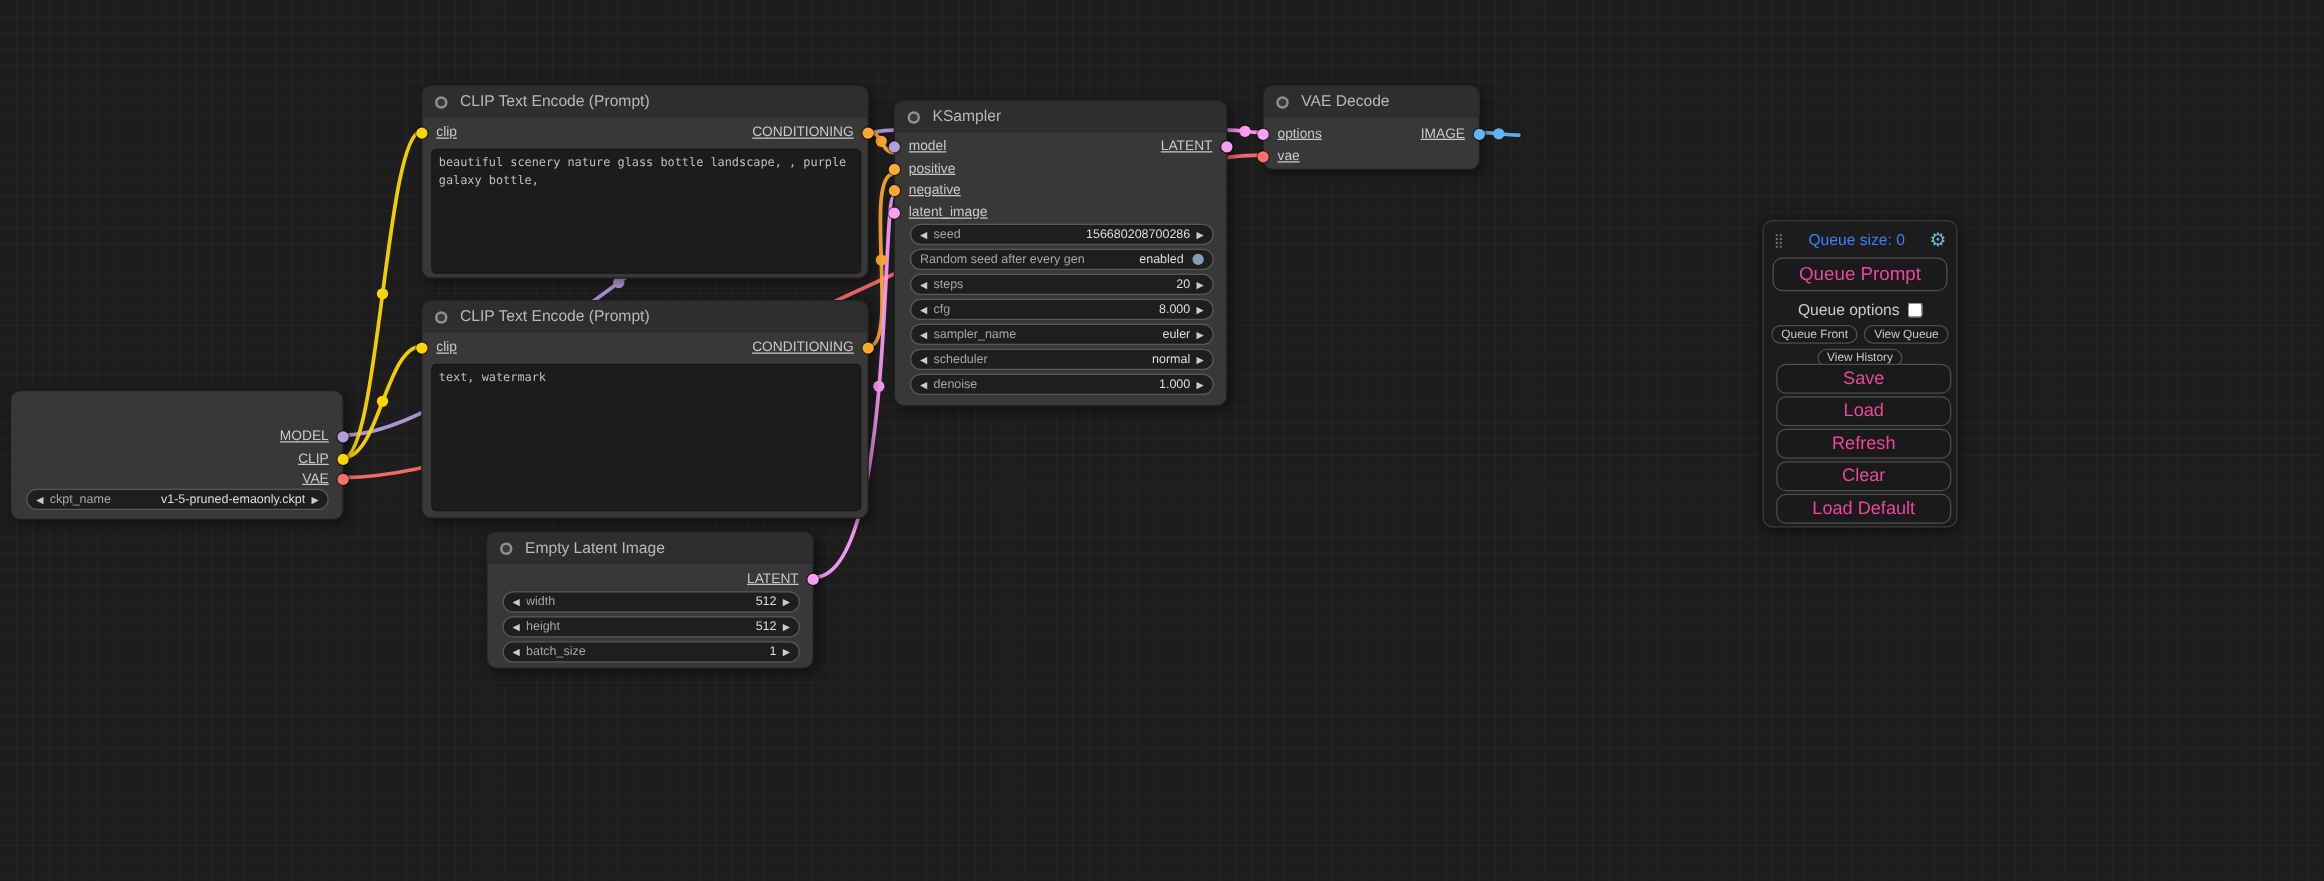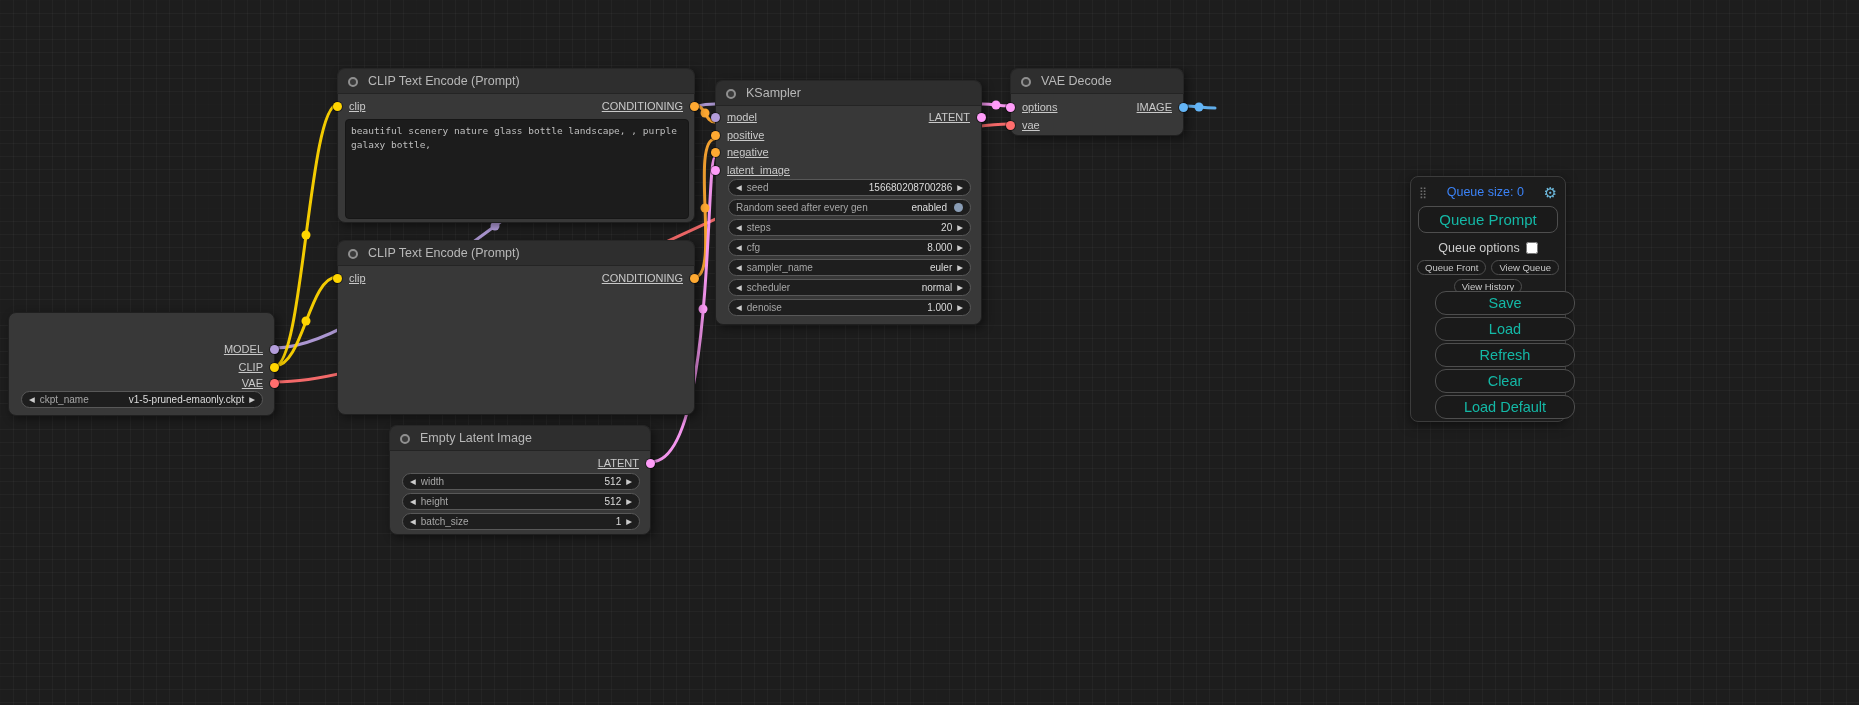"Queue Prompt" .menu-btn { color: #14b8a6 -> #ec4899 }
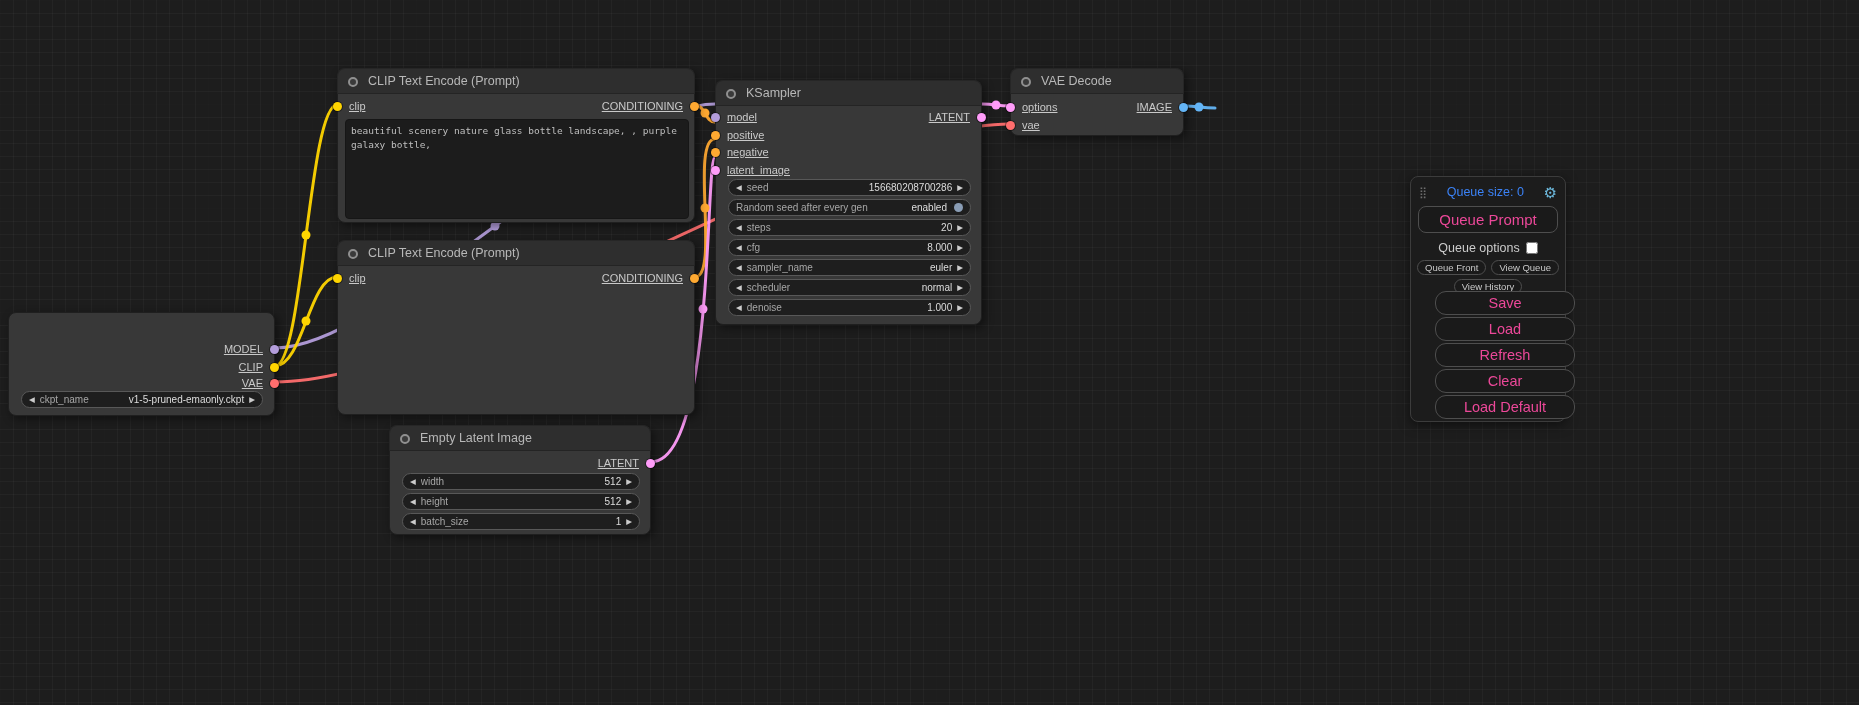"text, watermark" textarea.prompt-text { html: none -> <textarea>text, watermark</textarea> }
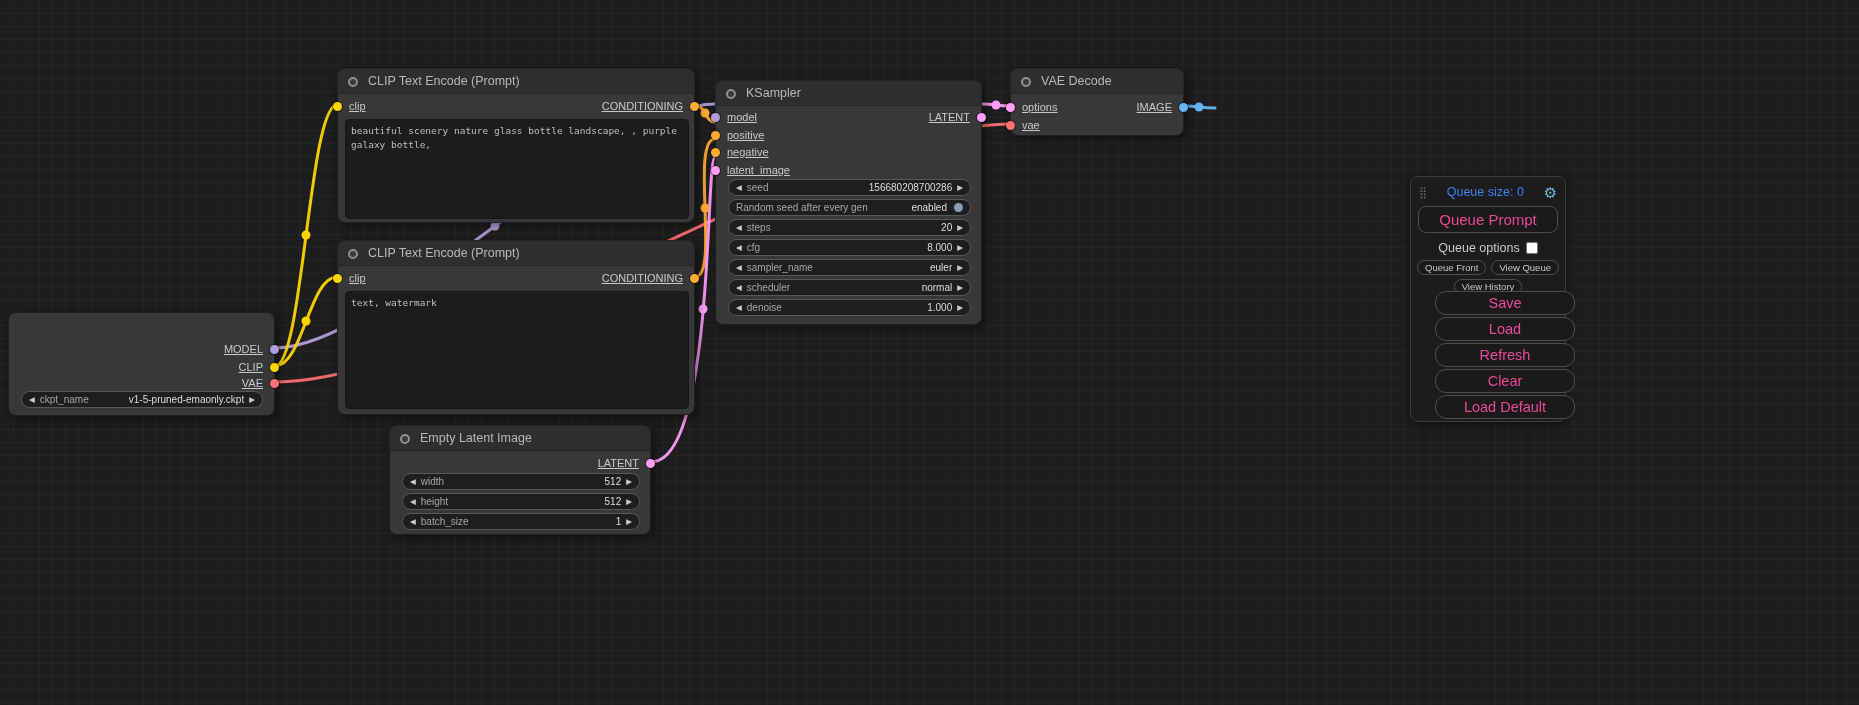"Save" .menu-btn.big { border-radius: 11px -> none; left: 24px -> 10px }
